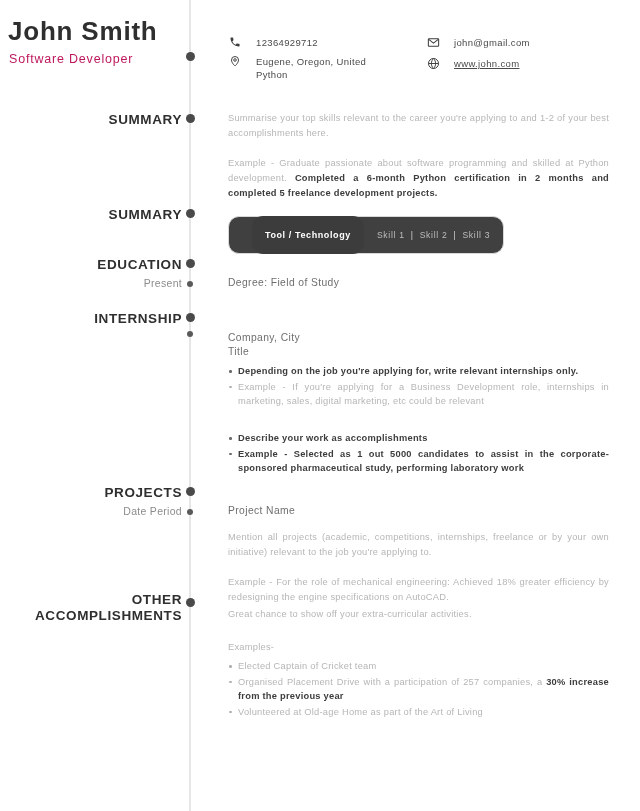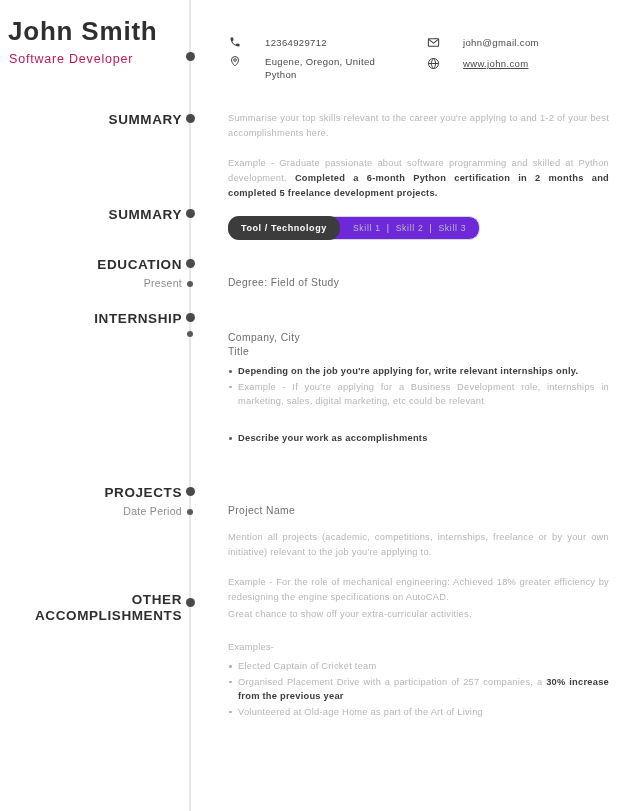"12364929712" .contact { gap: 23px -> 14px }
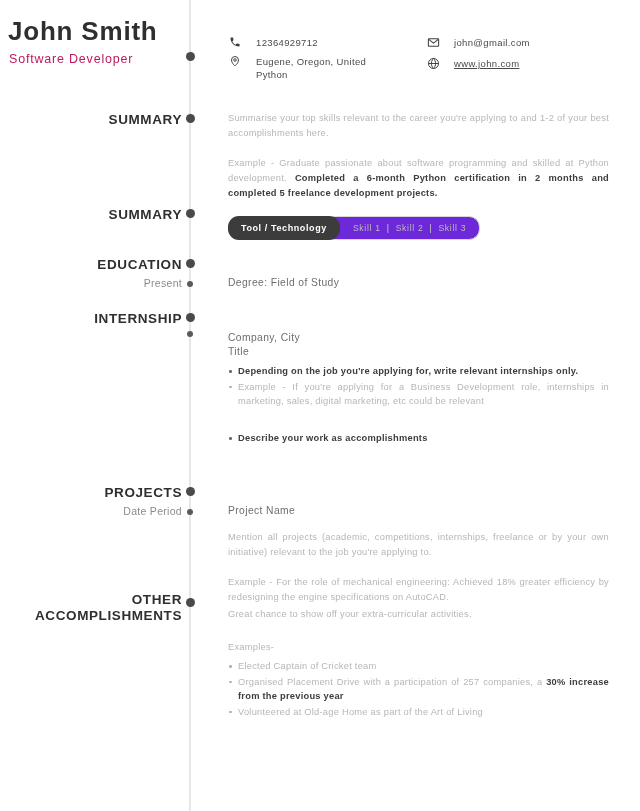"Tool / Technology" .skill-wrap { background: #6d28d9 -> #404040; height: 24px -> 38px; padding-left: none -> 24px }
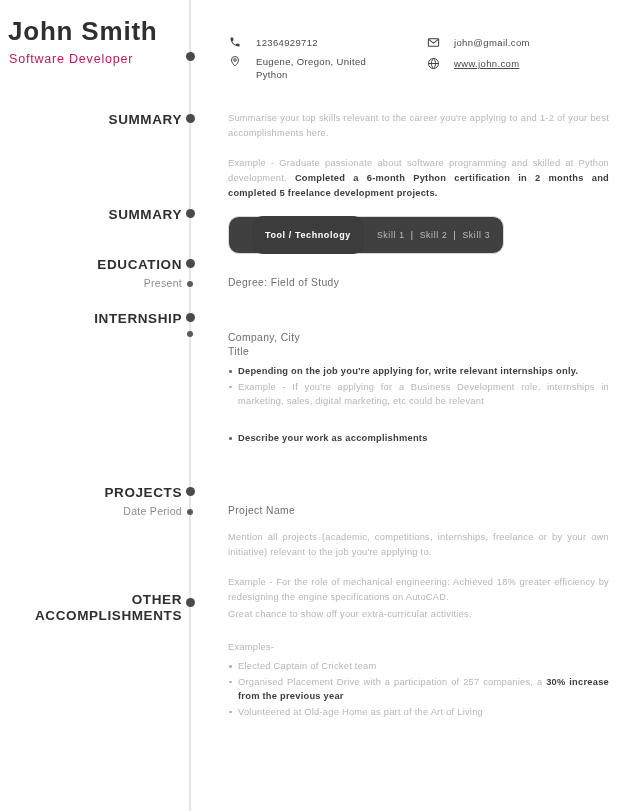"Example - Selected as 1" li.bold { html: none -> <li>Example - Selected as 1 out 5000 candidates to assist in the corporate-sponsored pharmaceutical study, performing laboratory work</li> }
